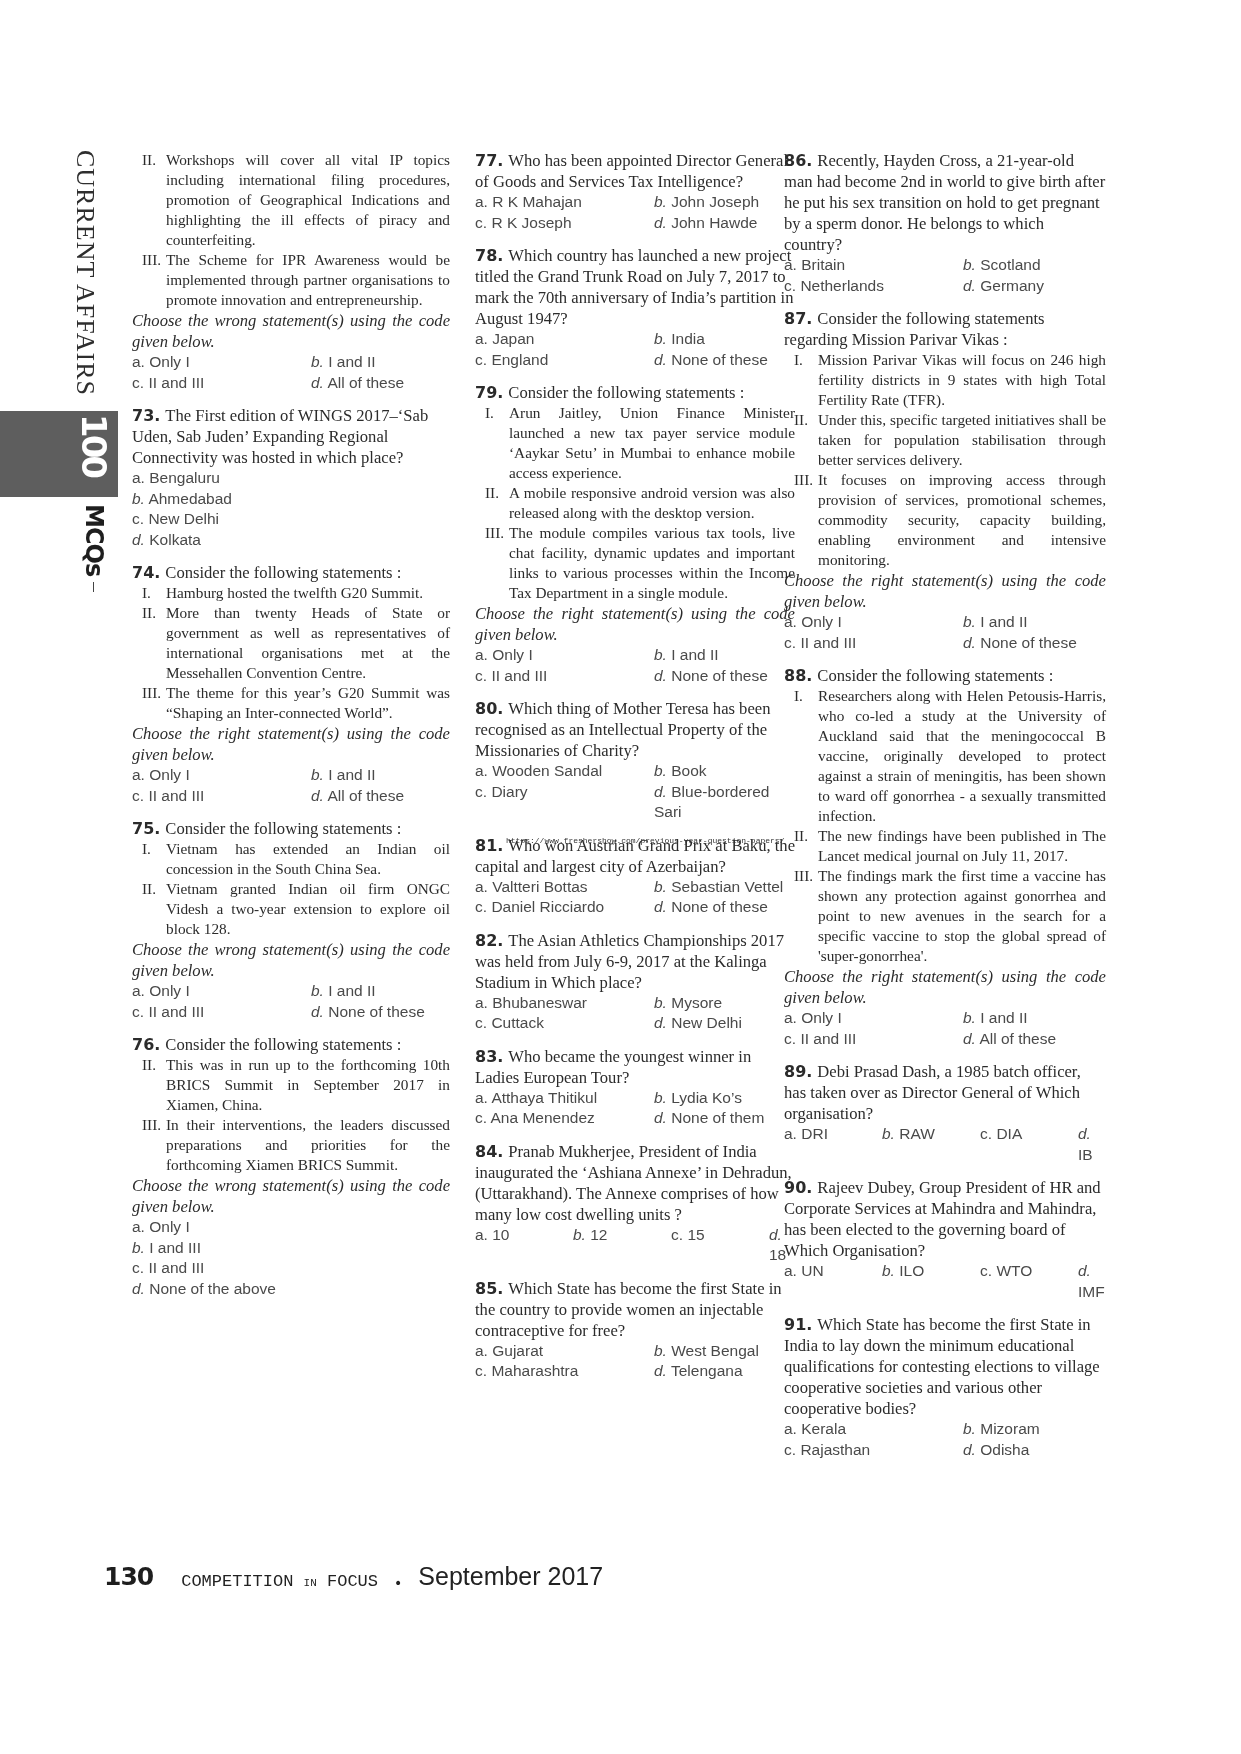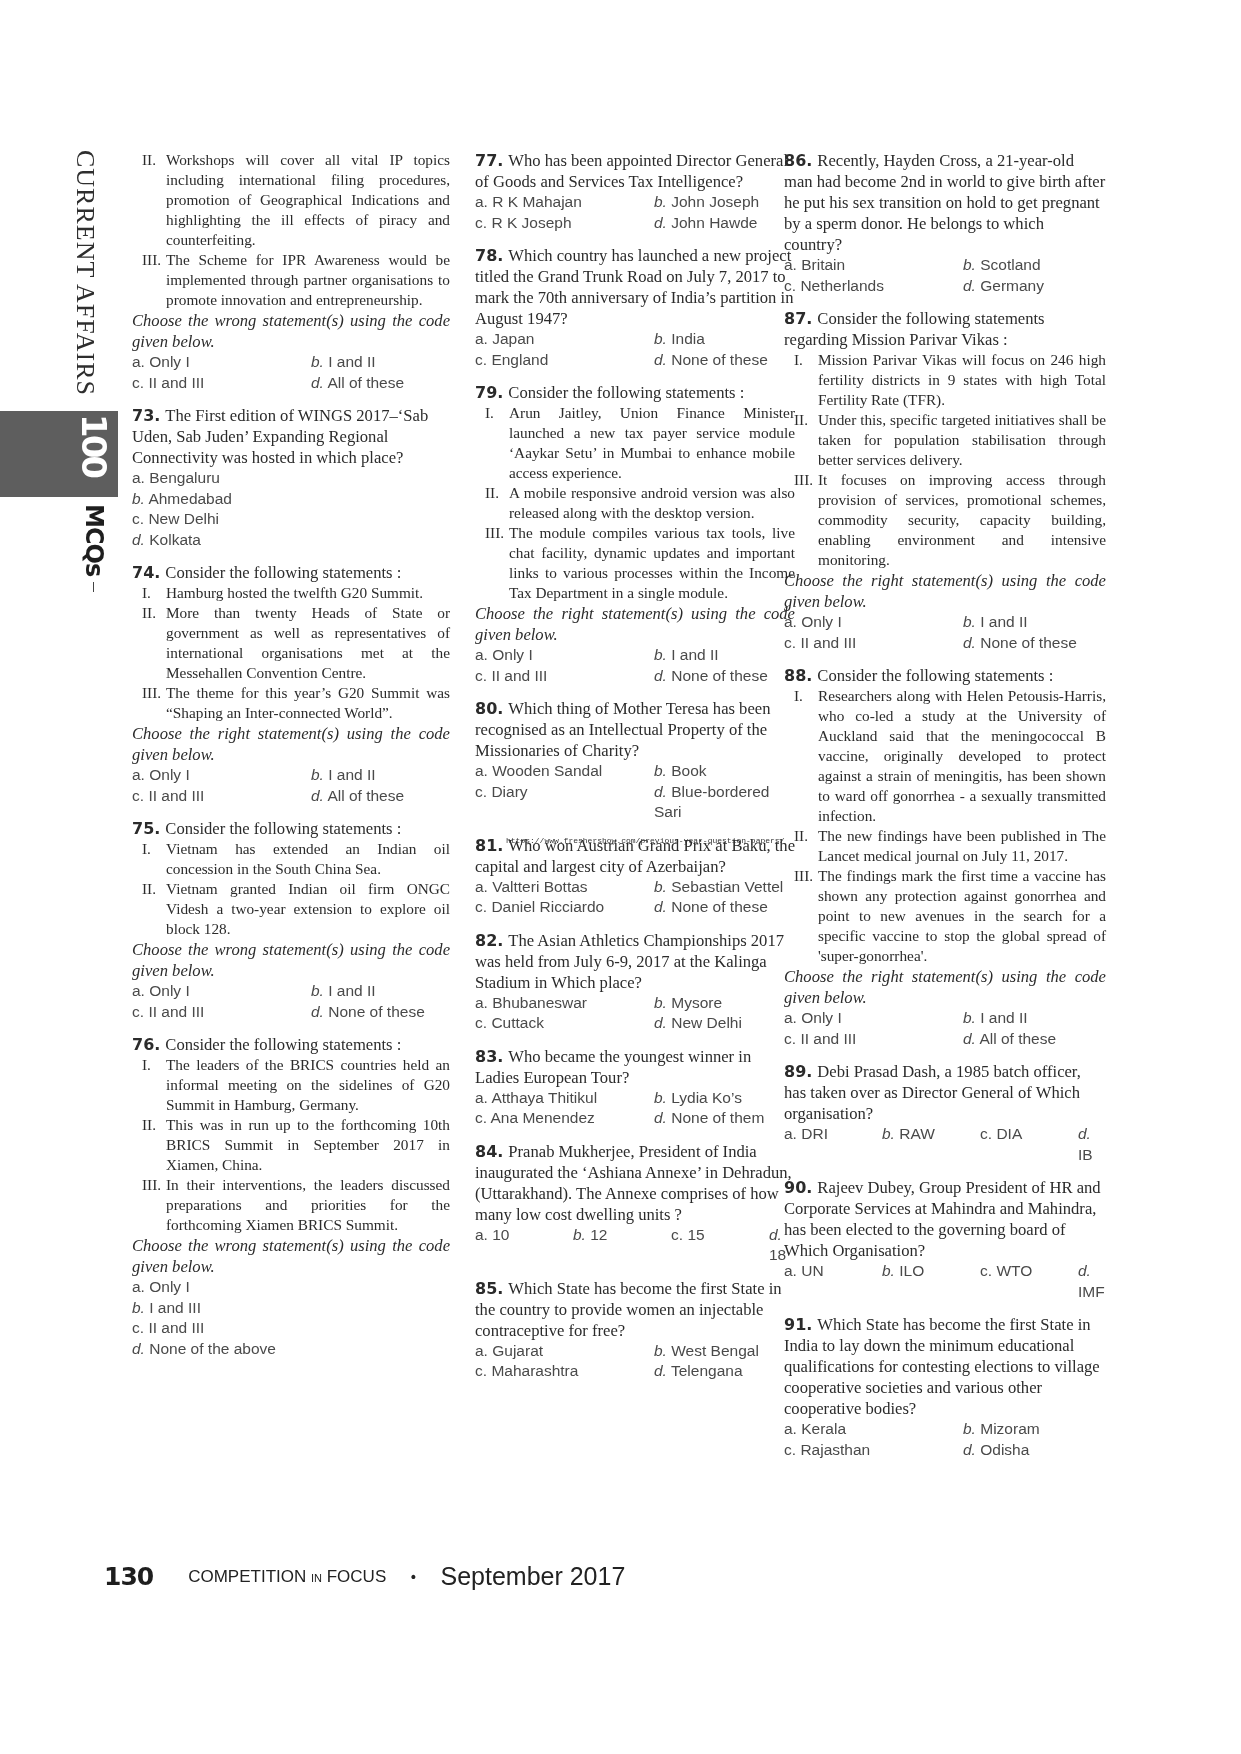"I. The leaders of the" div.stmt { html: <div><span>I.</span><span>The leaders of the BRICS countries held an informal meeting on the sidelines of G20 Summit in Hamburg, Germany.</span></div> -> none }
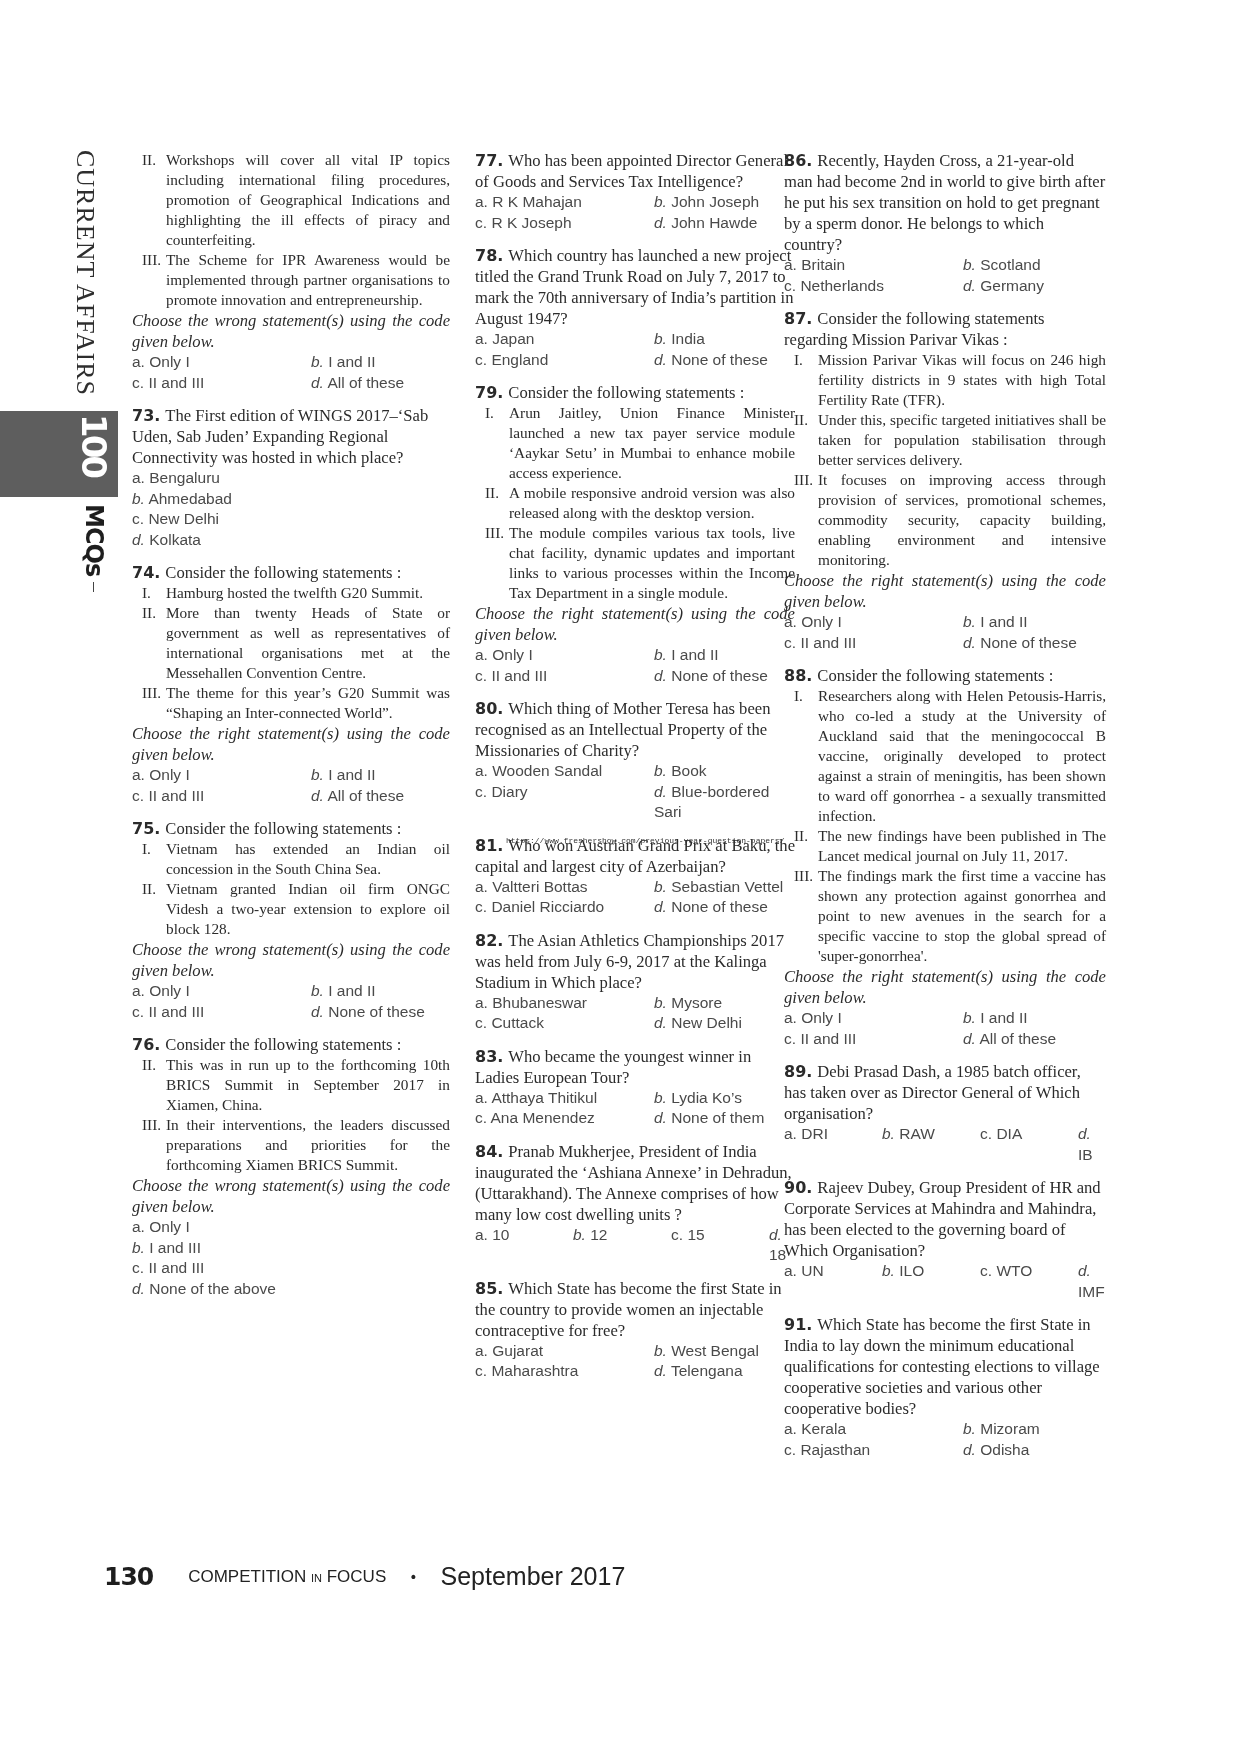"130" .footer { align-items: center -> flex-end; gap: 15px -> 8px }
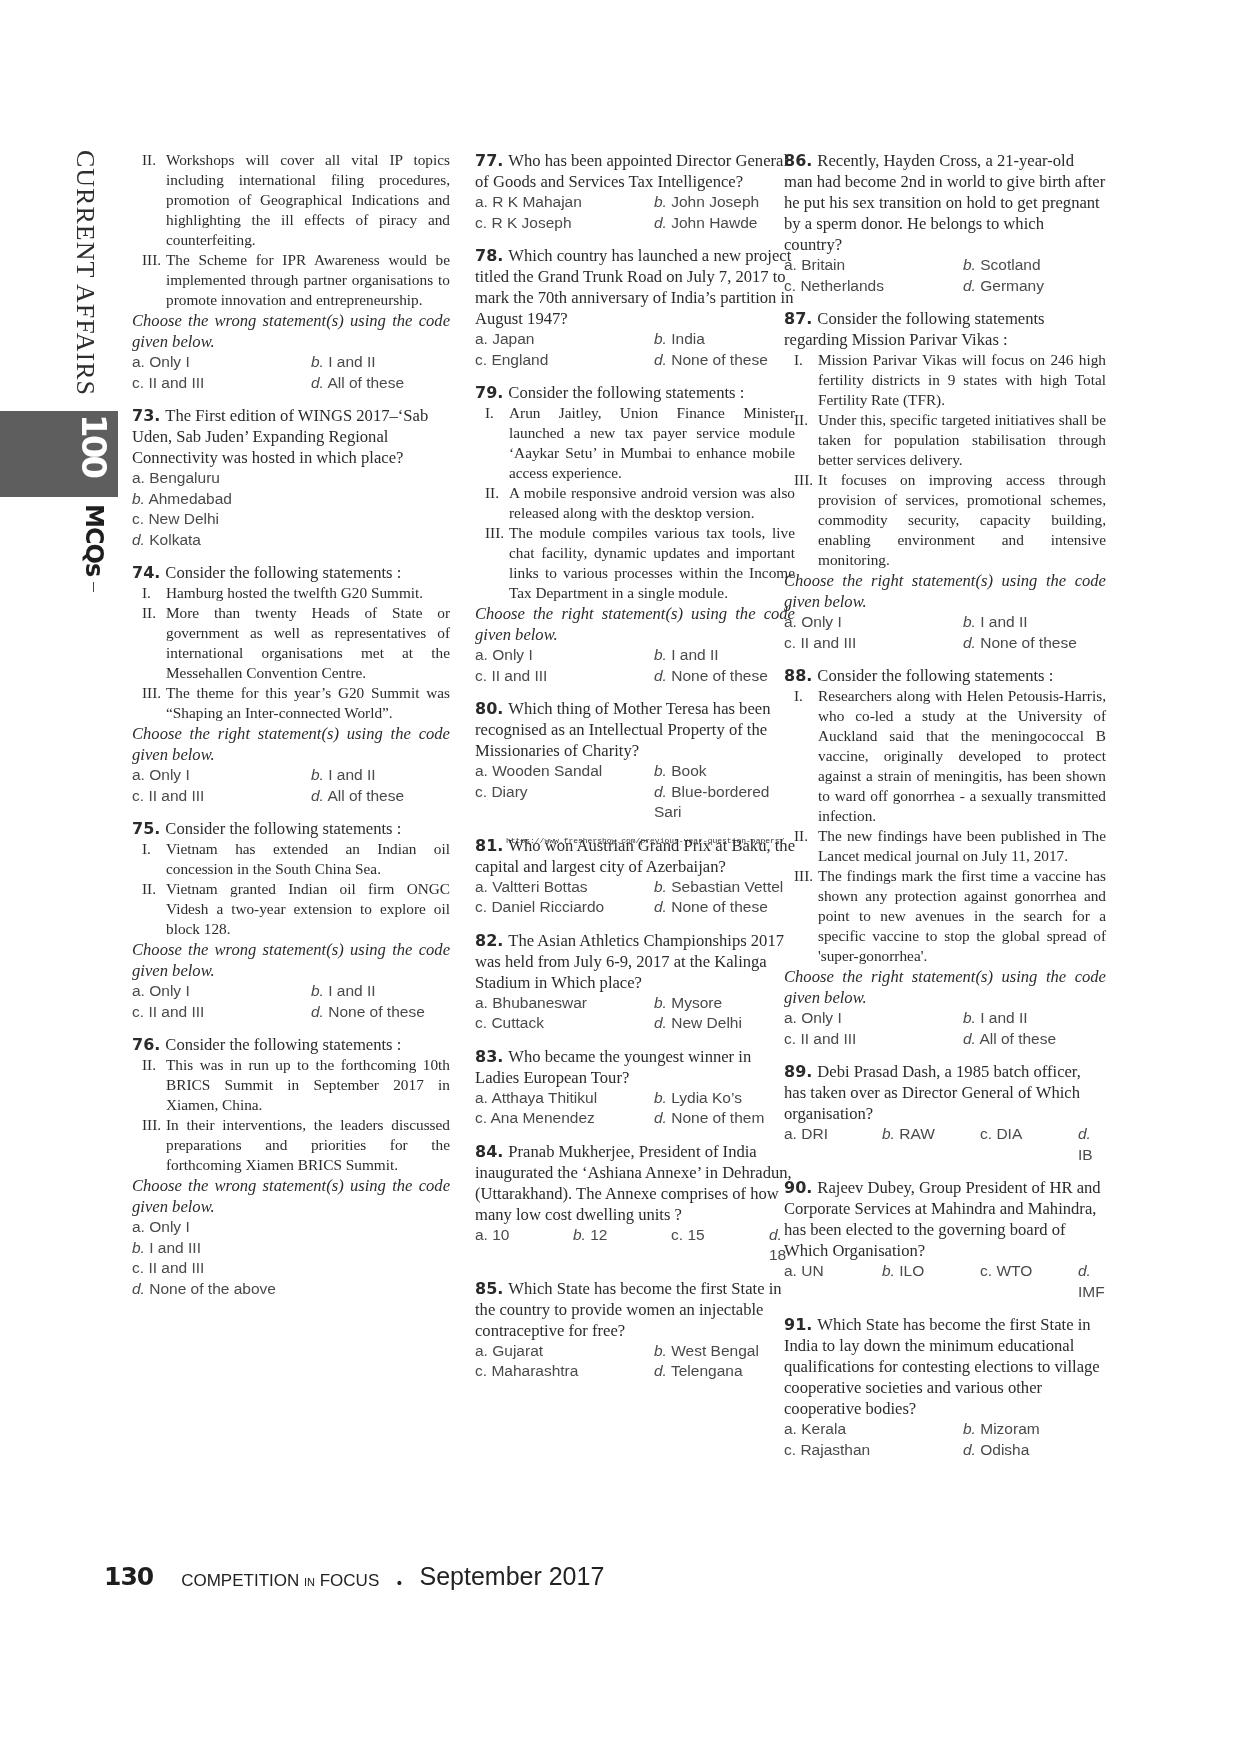"COMPETITION IN FOCUS" .footer .mag { font-family: Liberation Sans, sans-serif -> Liberation Mono, monospace }
